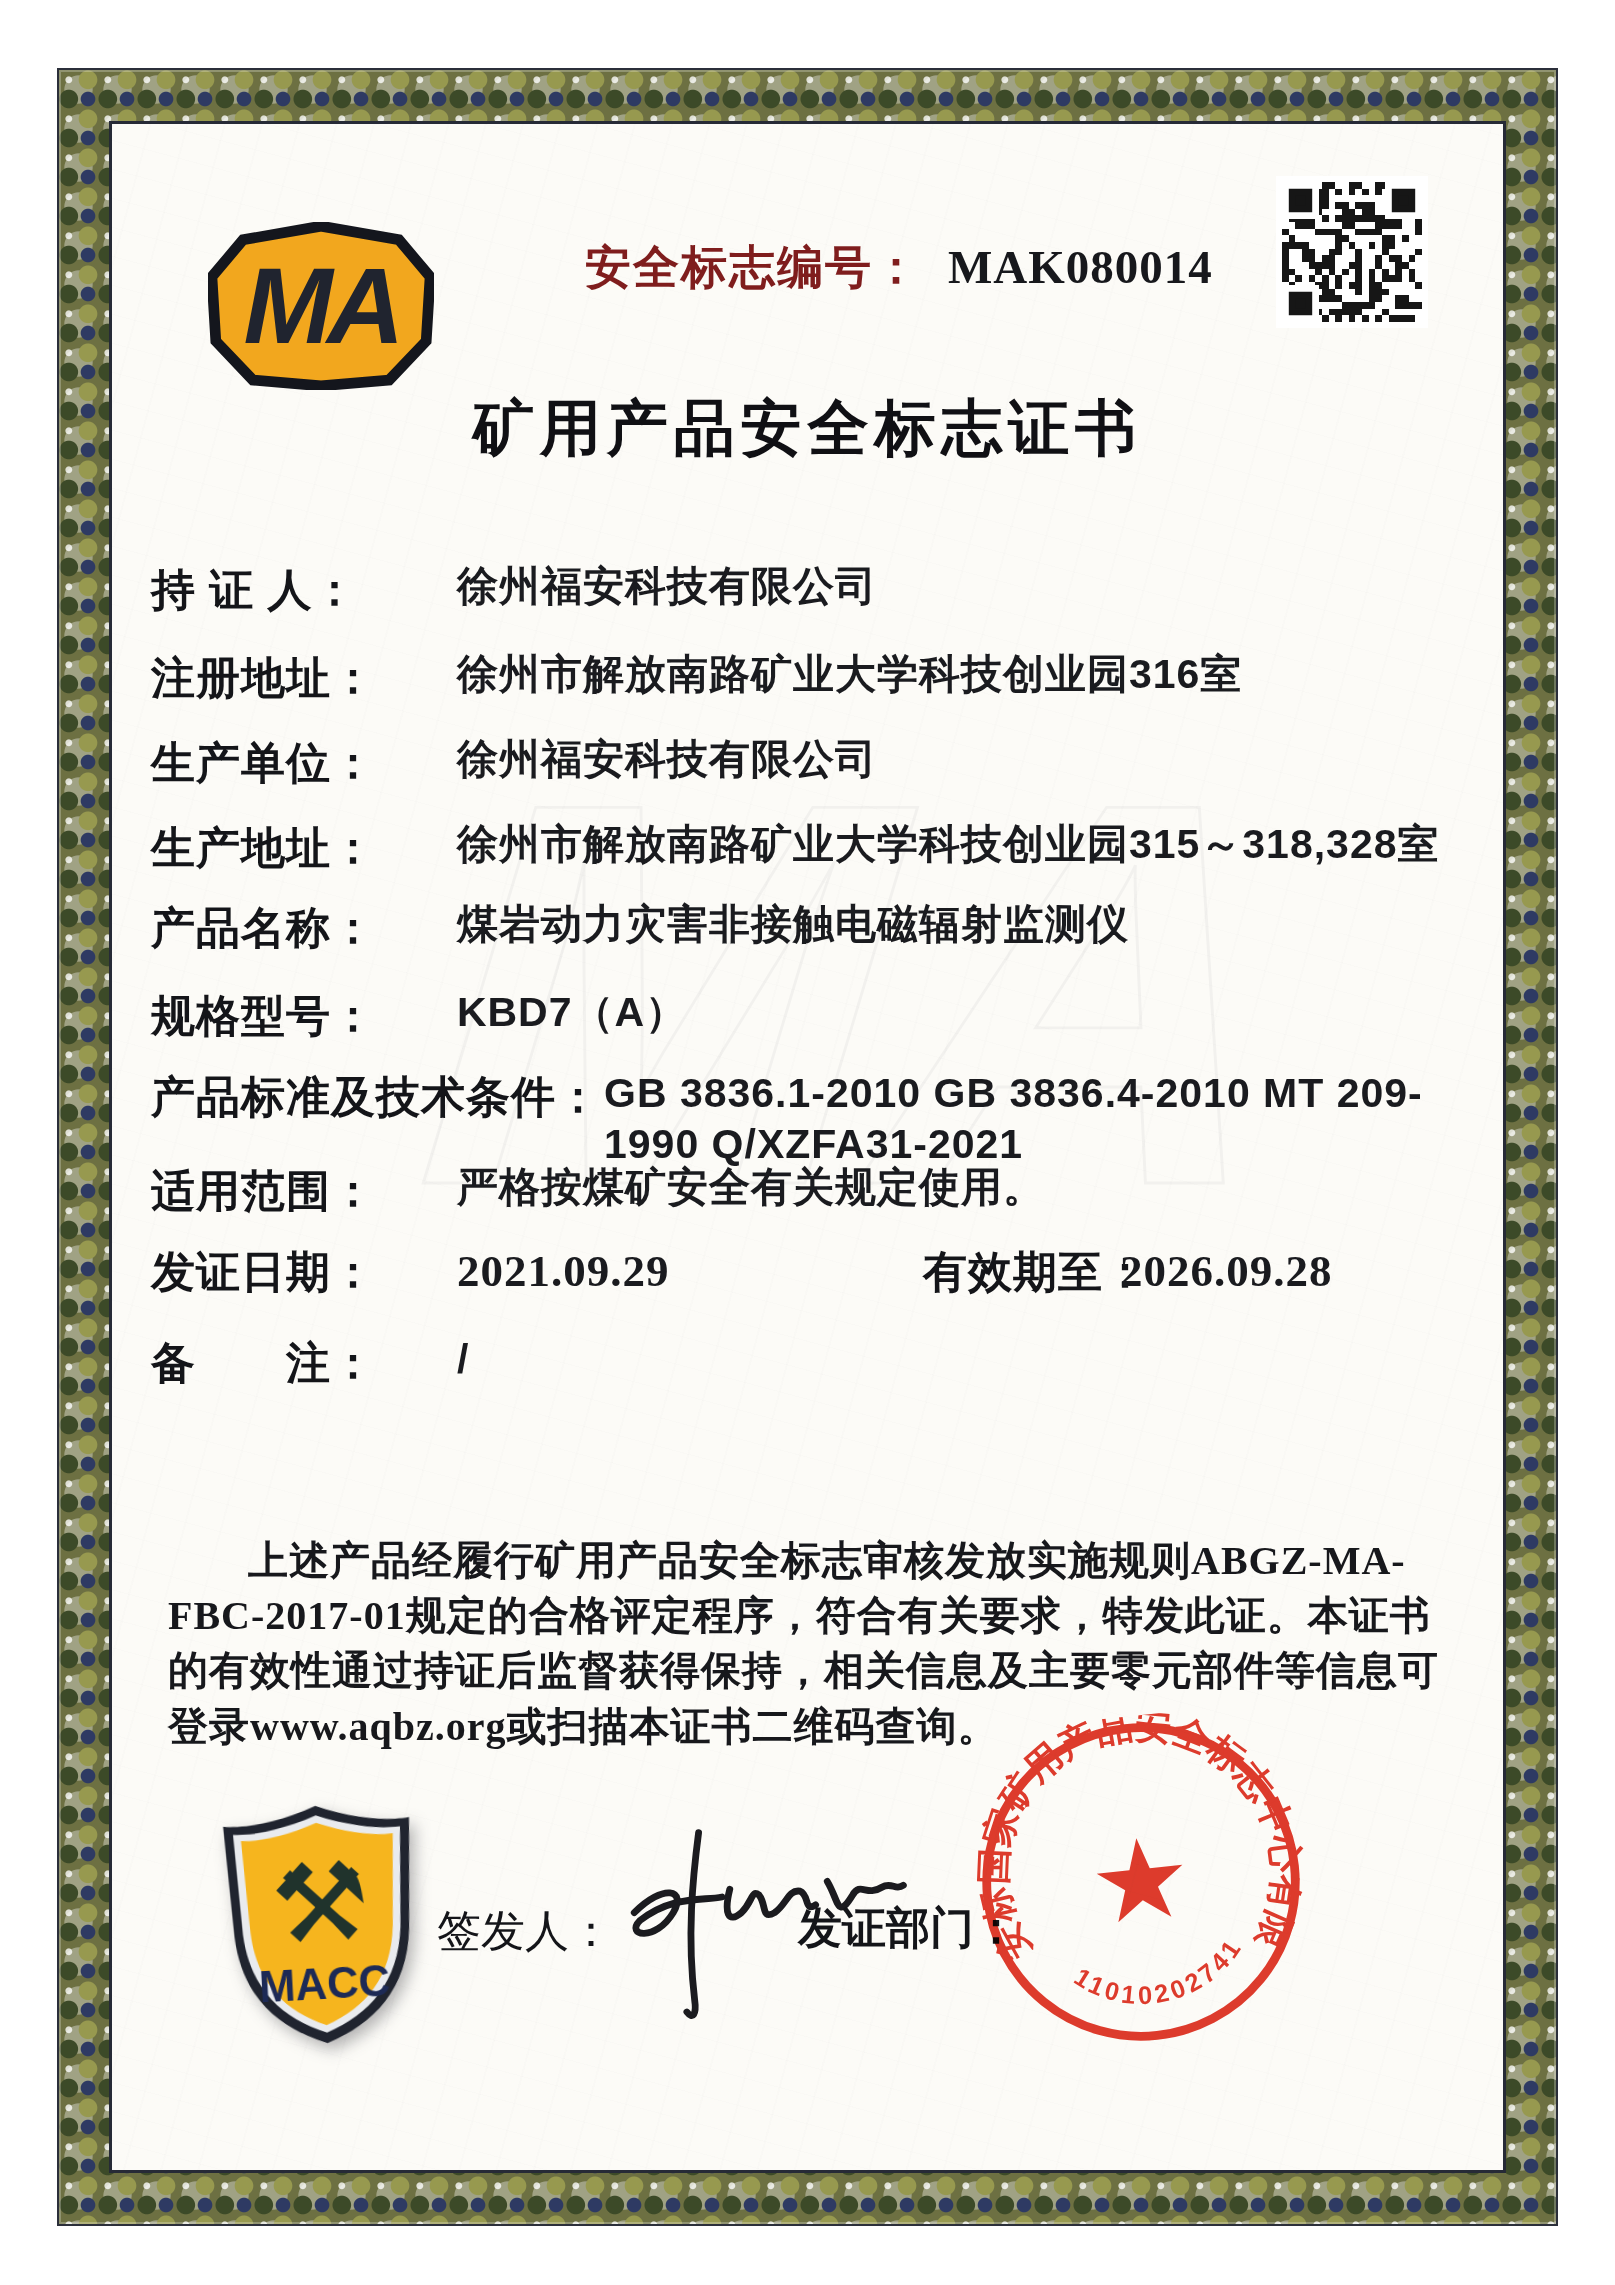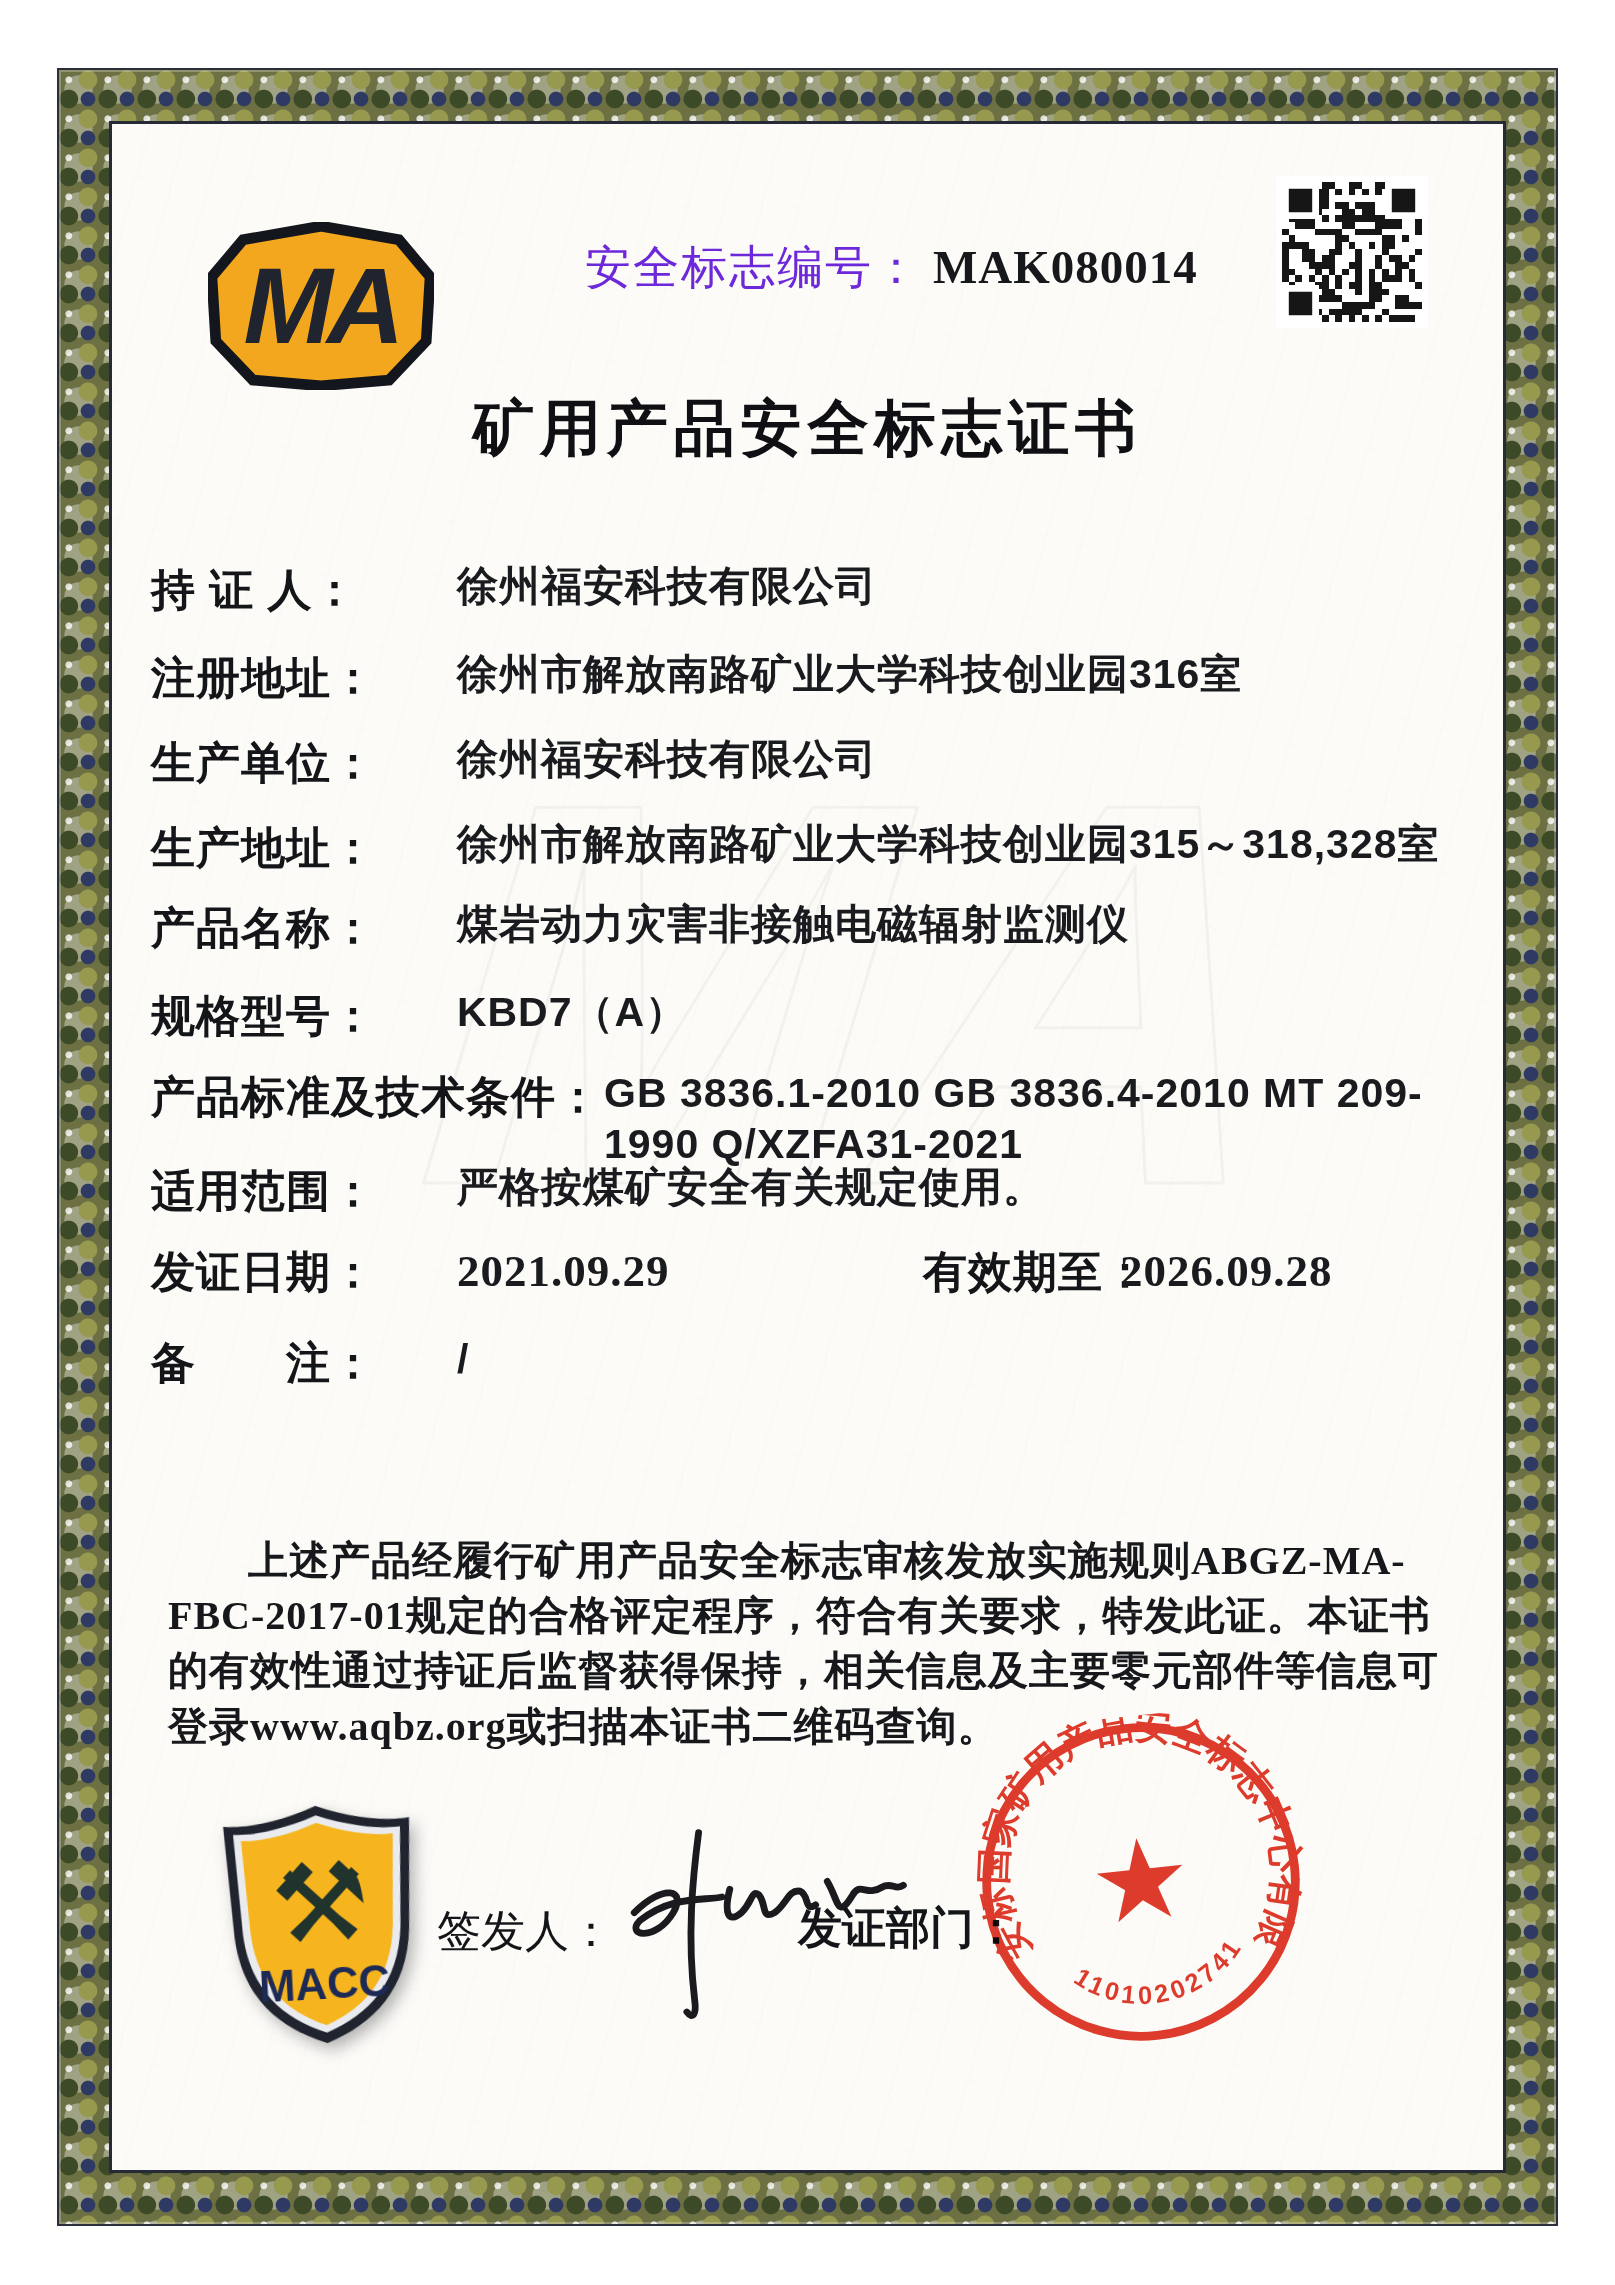"安全标志编号：" .head-label { color: #6d28d9 -> #7f1d1d; font-weight: normal -> bold }
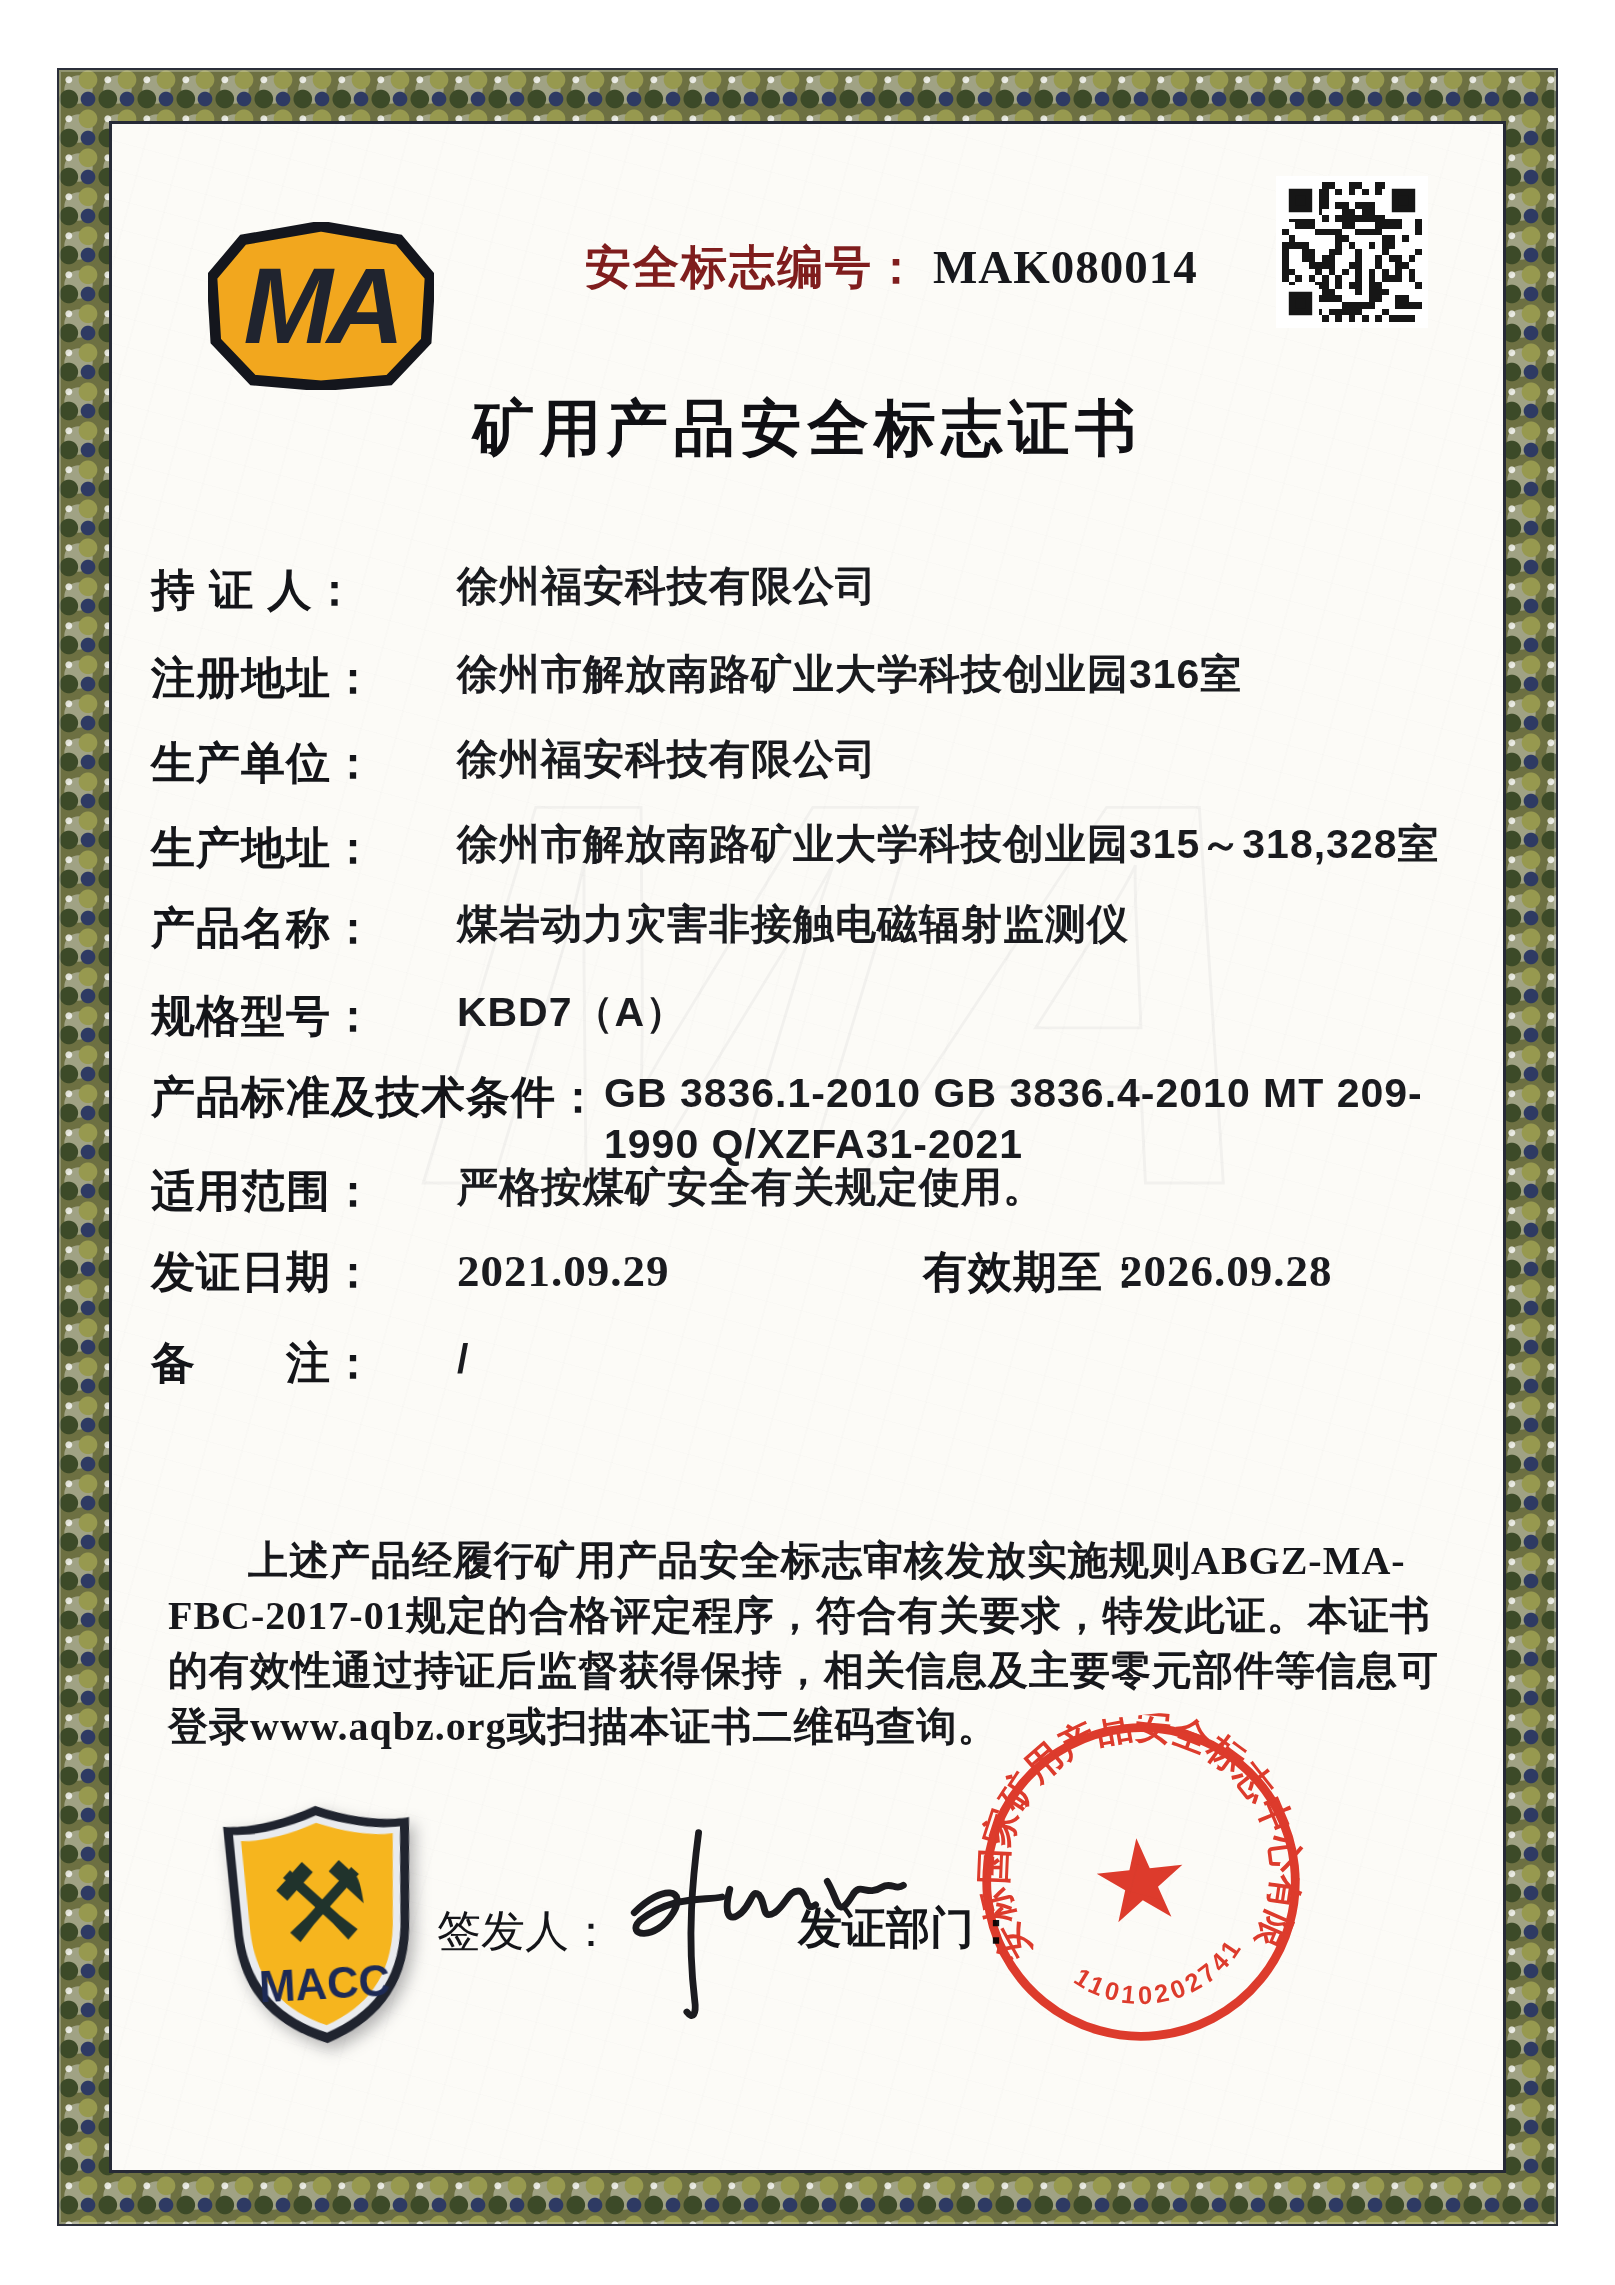"MAK080014" .head-number { margin-left: 12px -> 27px }
